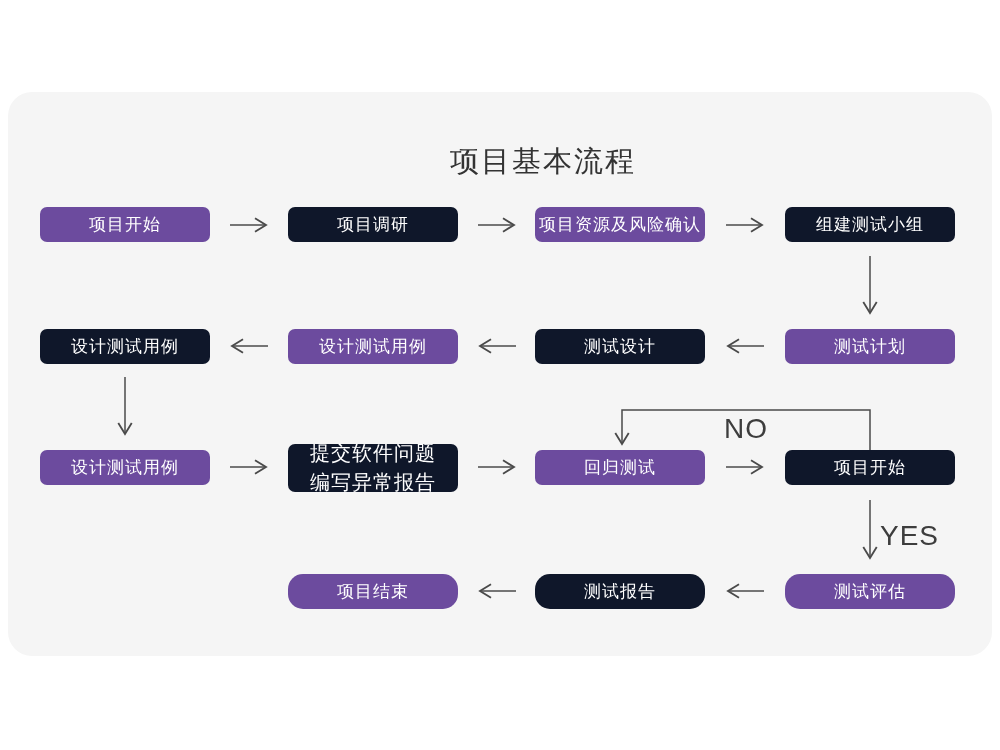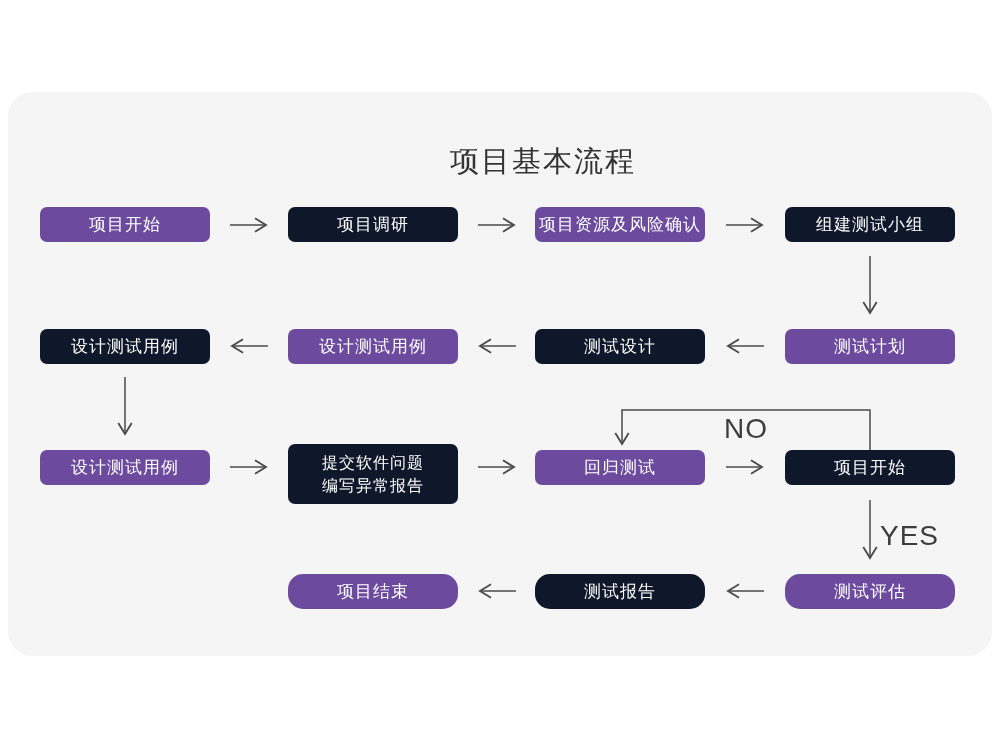"提交软件问题" .node.tall { font-size: 16px -> 20px; height: 60px -> 48px }
